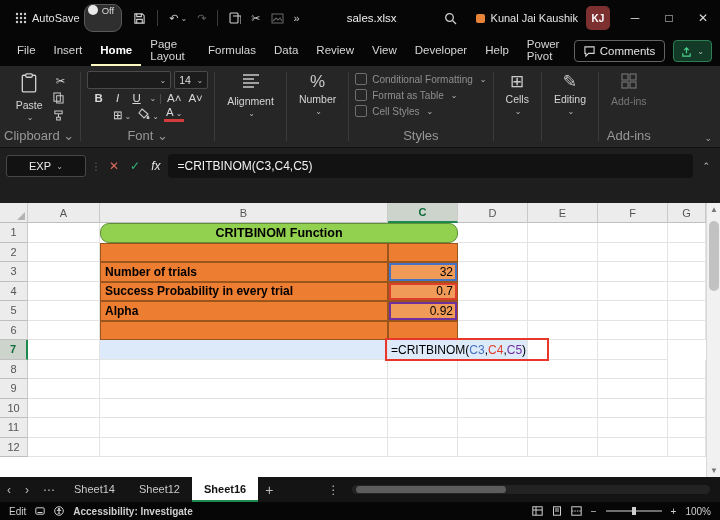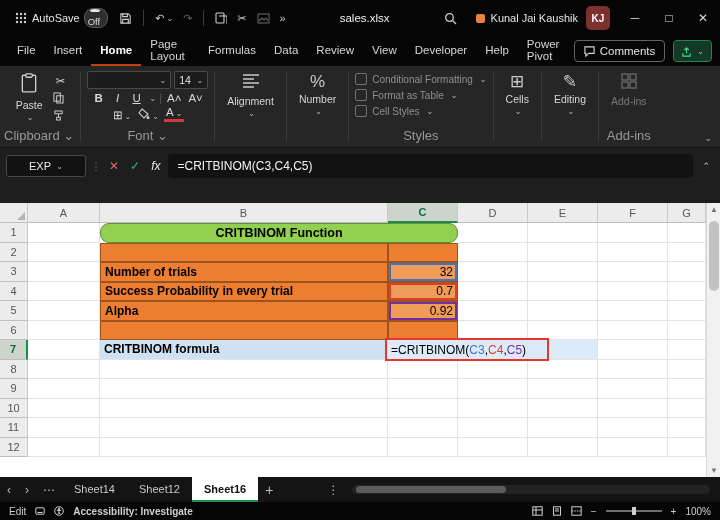"Off" .autosave-pill { align-items: flex-end -> flex-start; flex-direction: column -> none; height: 20px -> 28px }
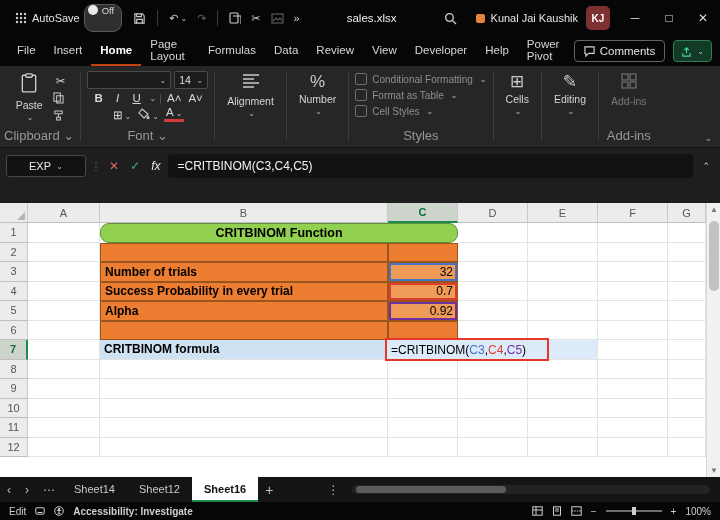"Home" .mtab.active { border-bottom: 2px solid #c2410c -> 2px solid #fef9c3 }
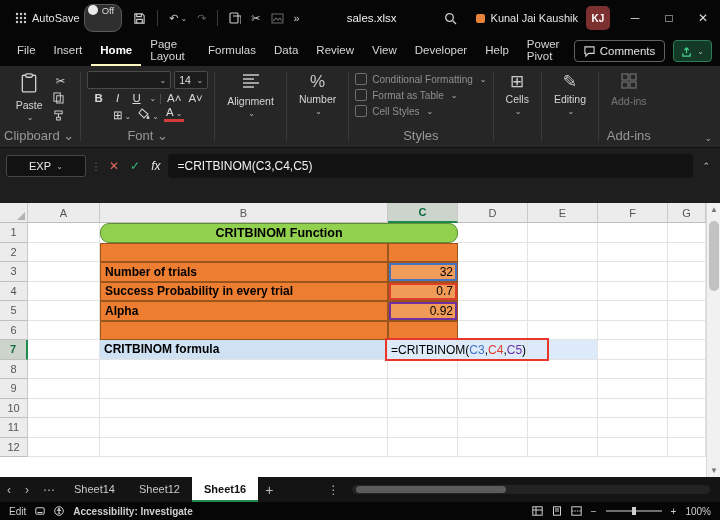"CRITBINOM formula" div.cell { html: <div>CRITBINOM formula</div> -> none }
